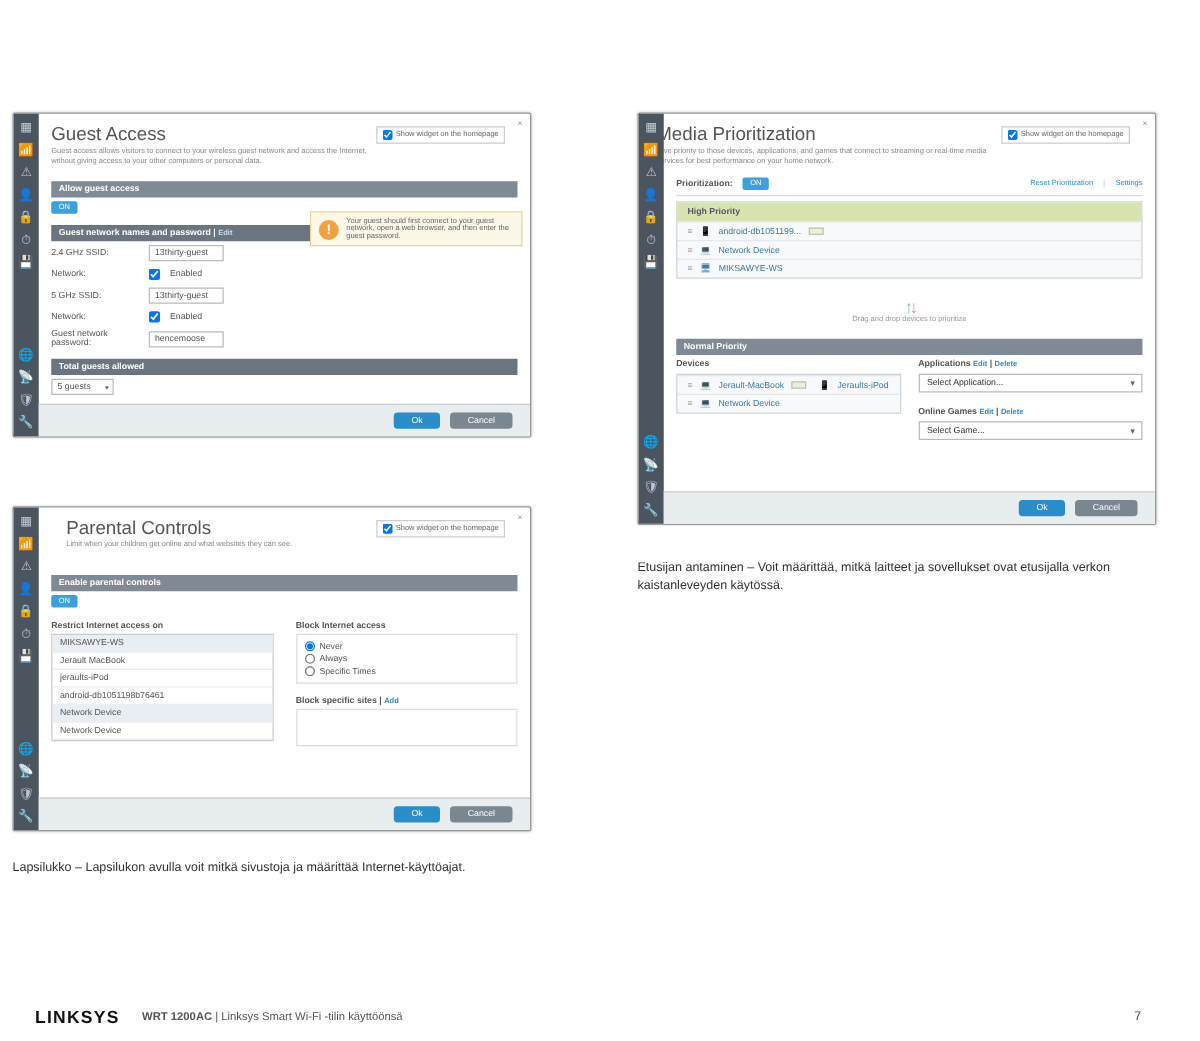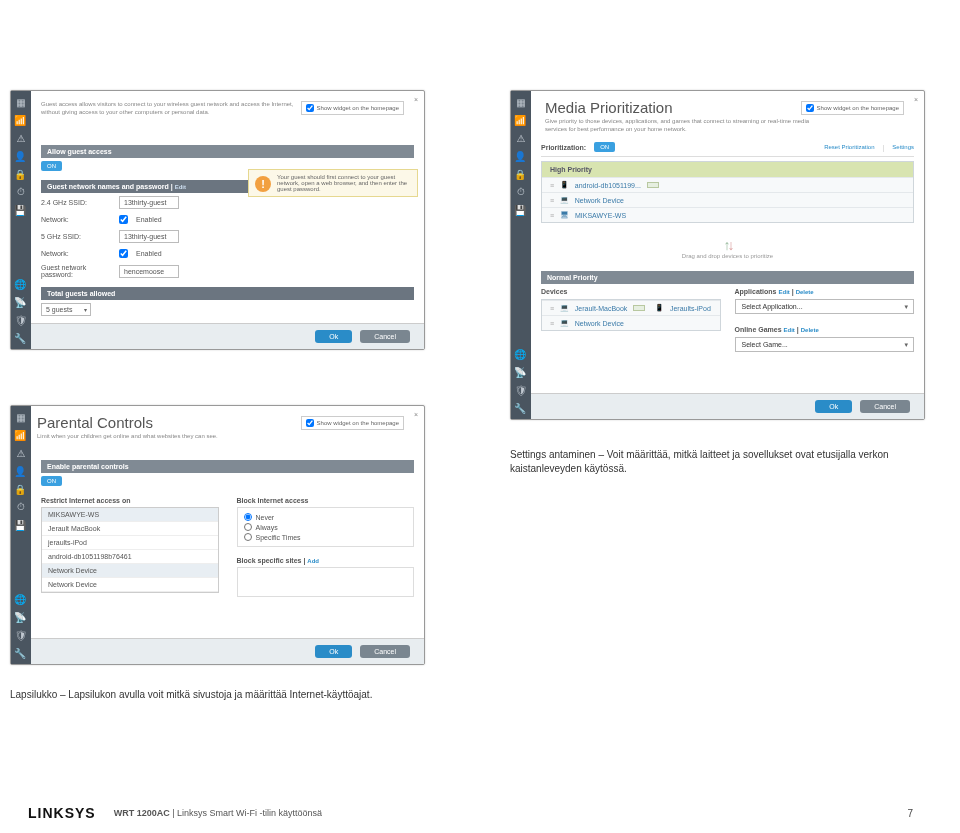"Guest Access" div.panel-title { html: none -> <div>Guest Access</div> }
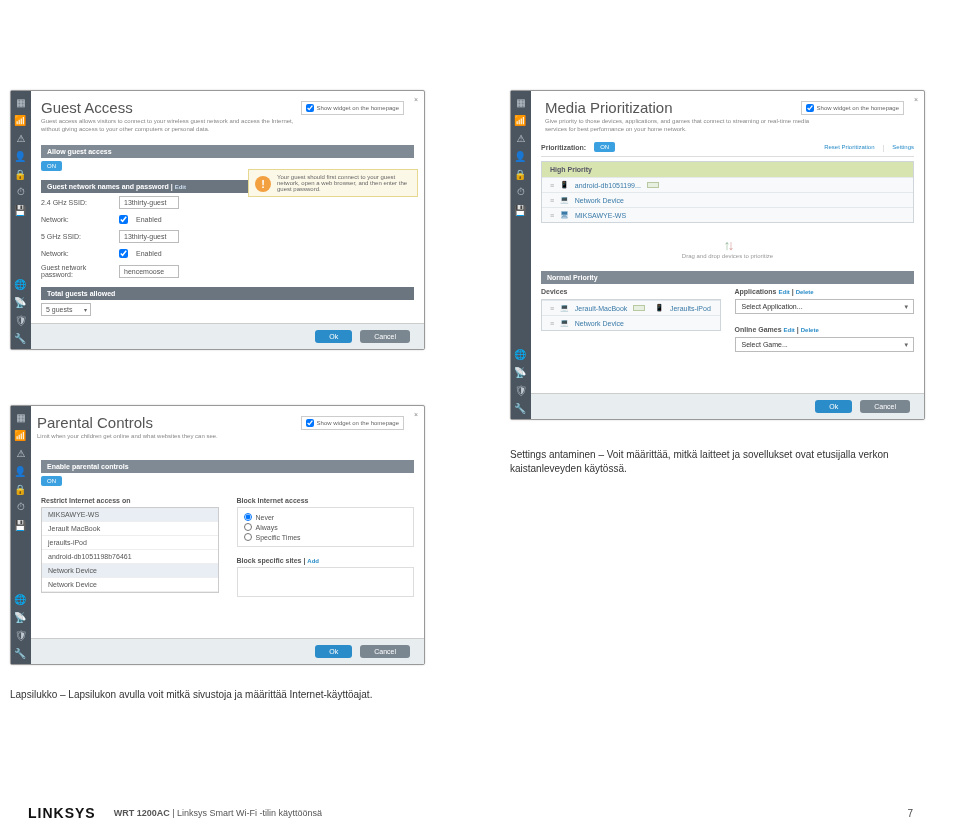"Media Prioritization" div.panel-head { margin-left: 24px -> 4px }
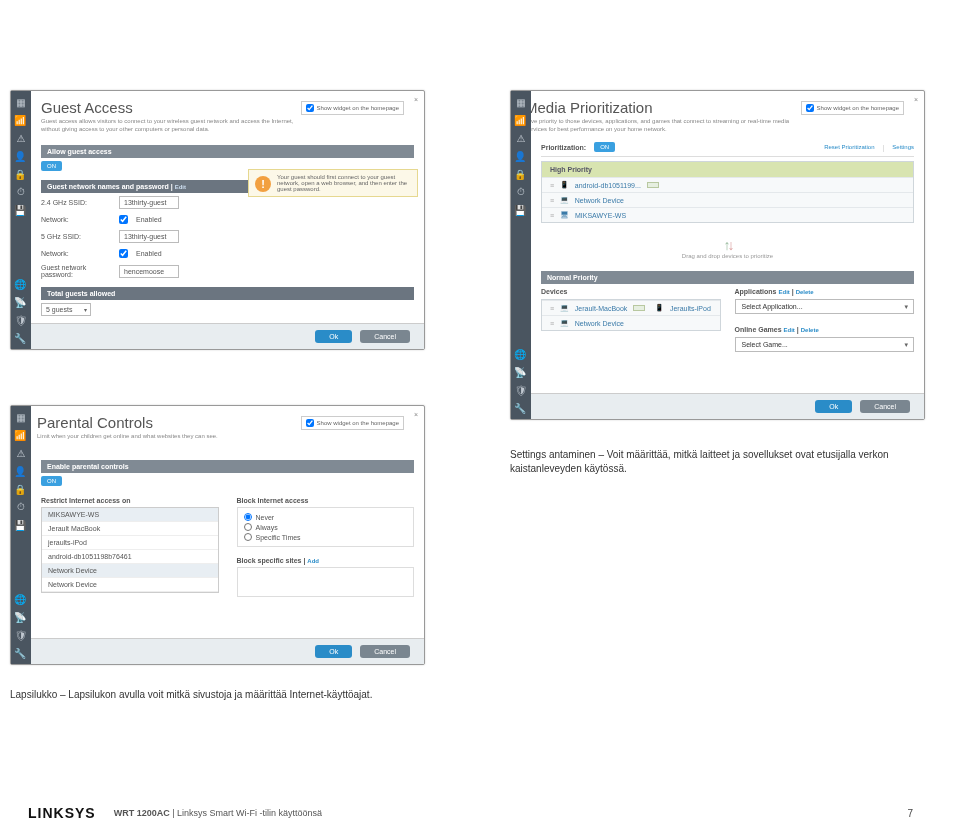"Parental Controls" div.panel-head { margin-left: 16px -> 32px }
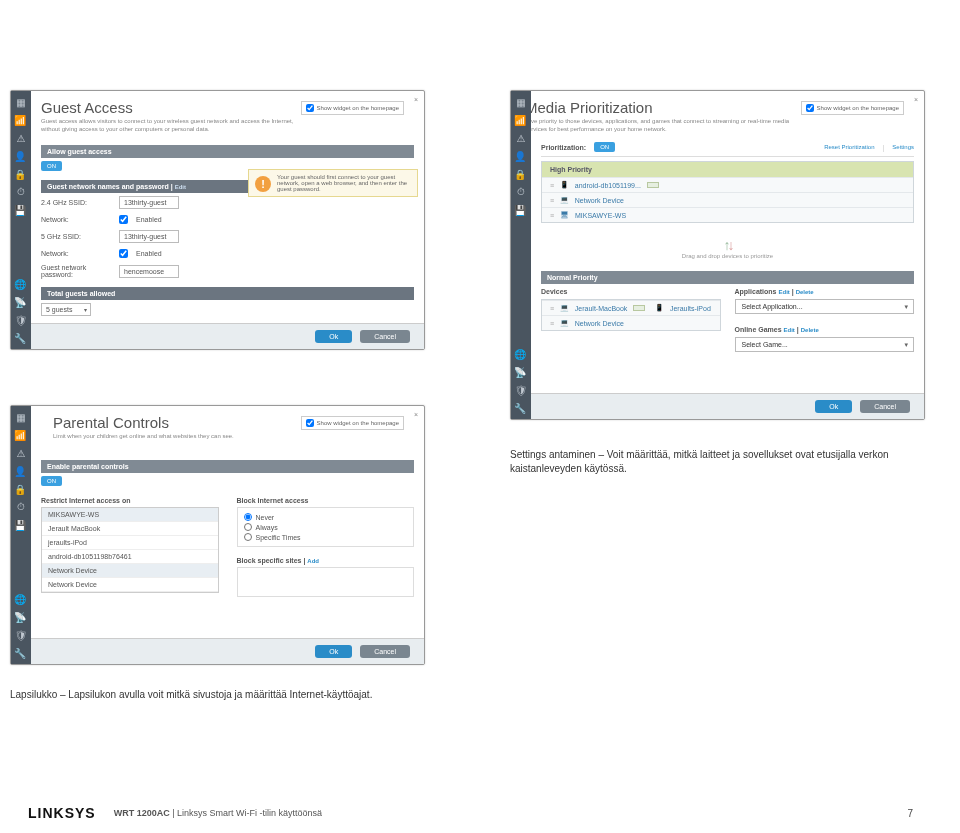"Settings antaminen – Voit määrittää," div.caption { text: Settings -> Etusijan }
